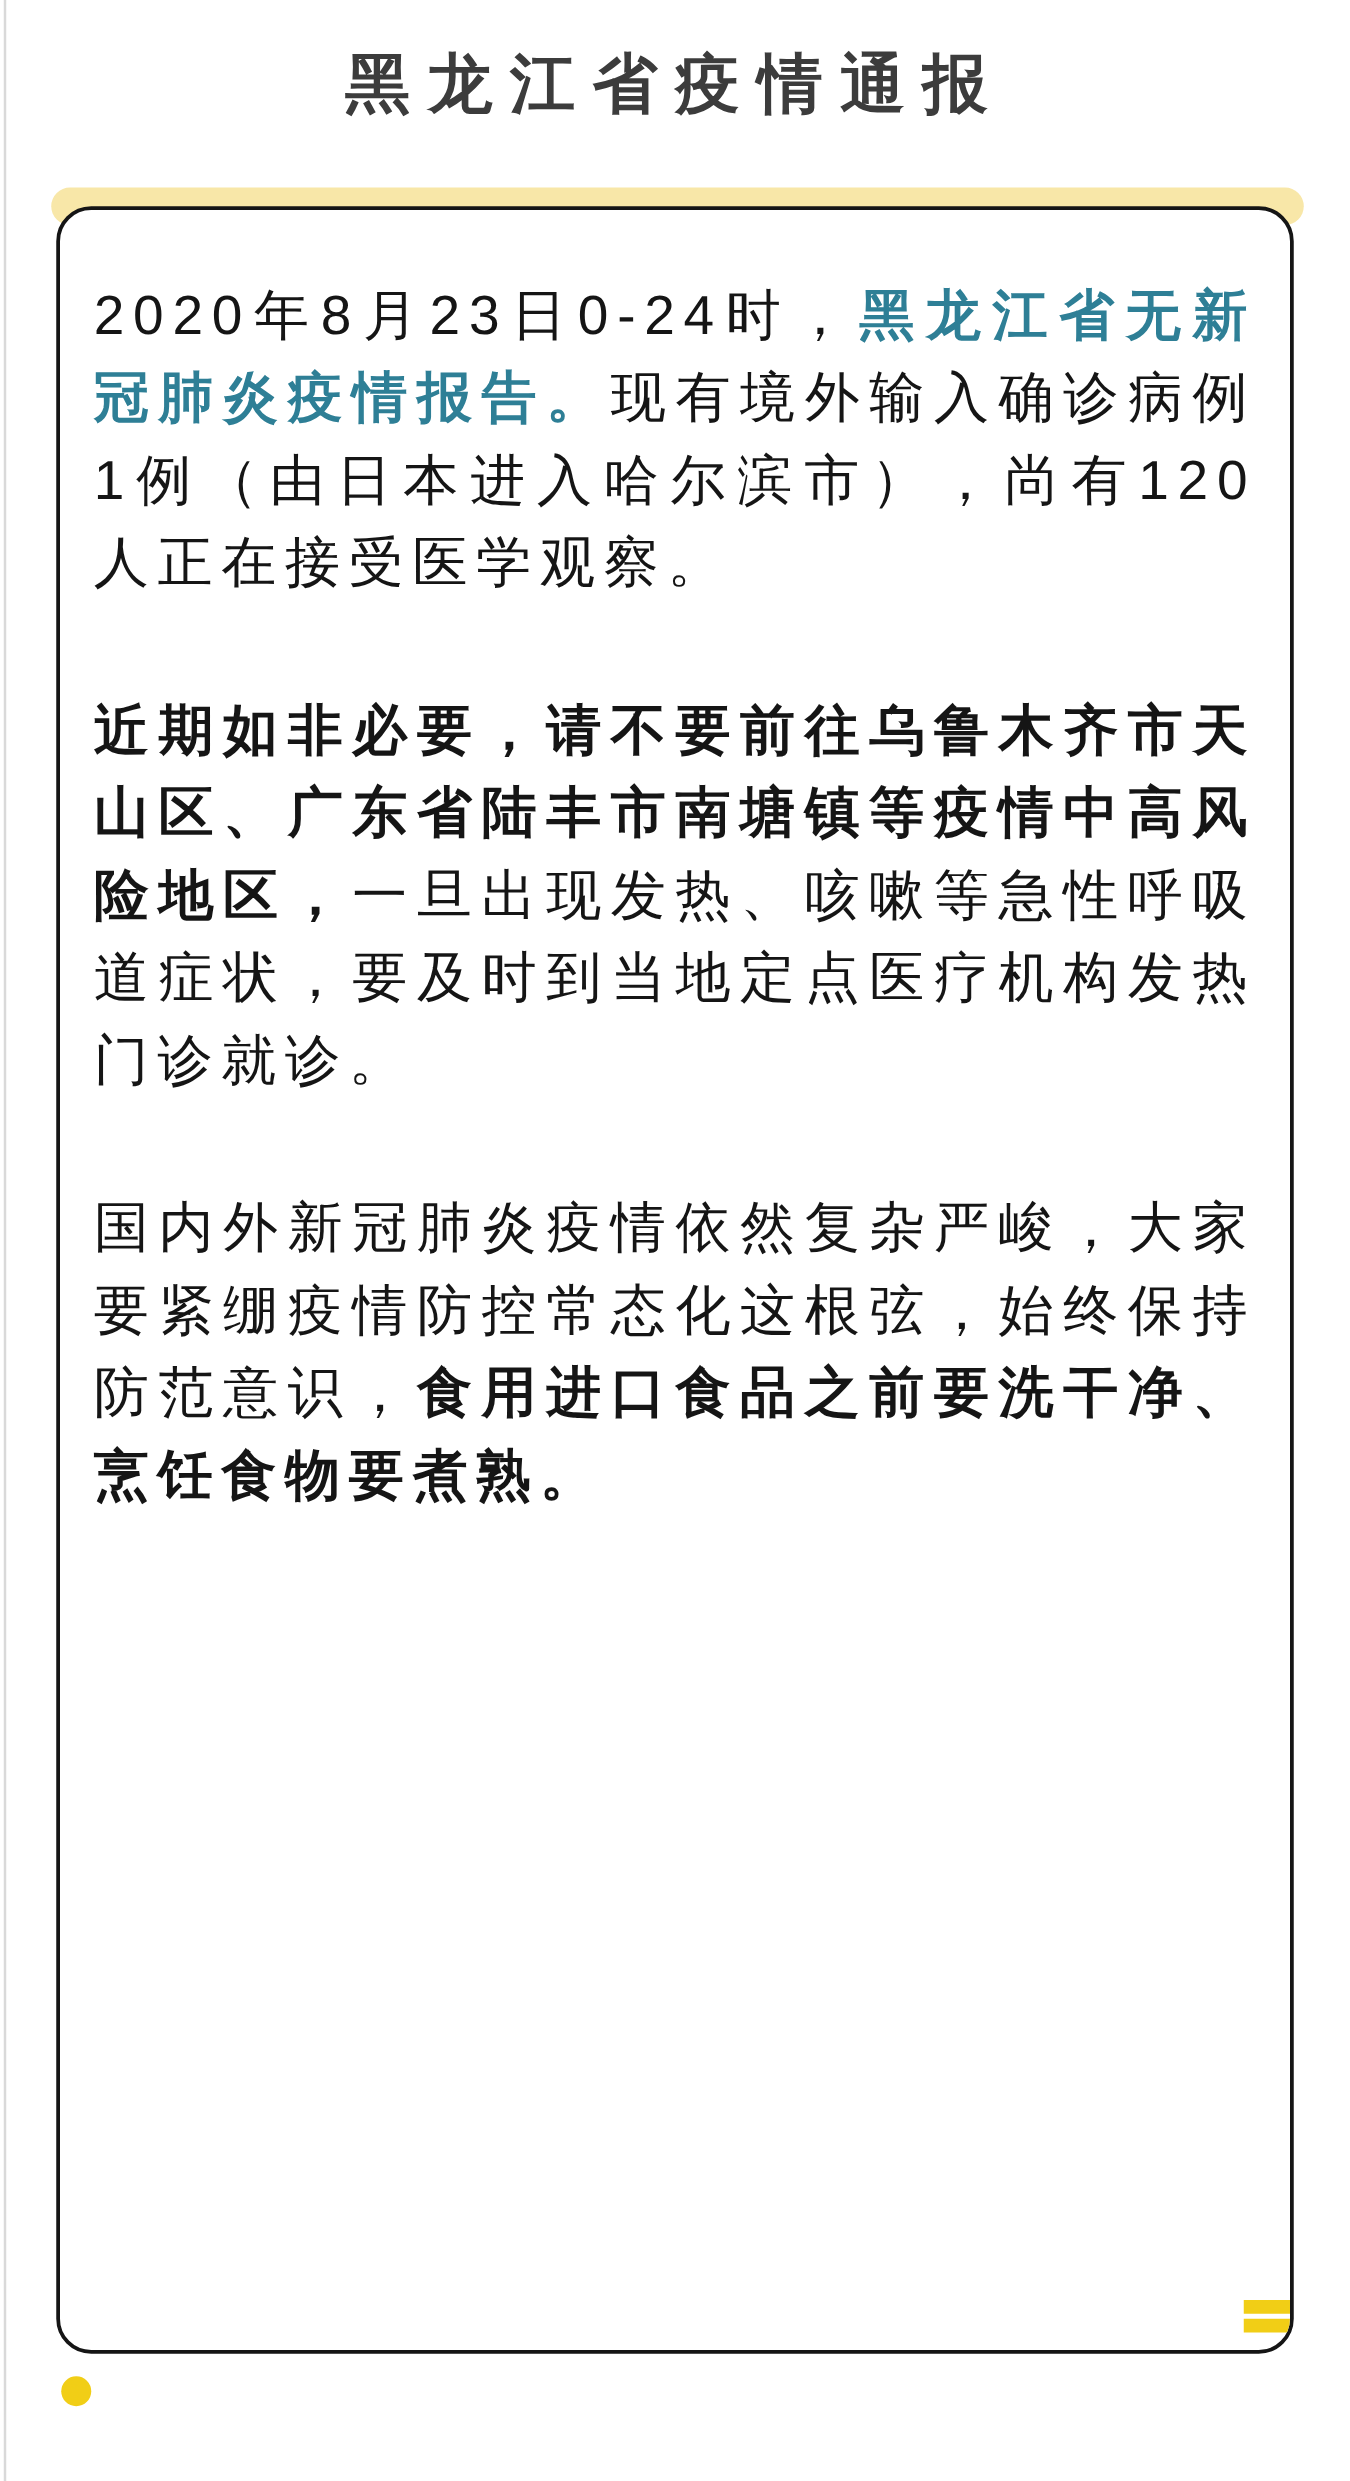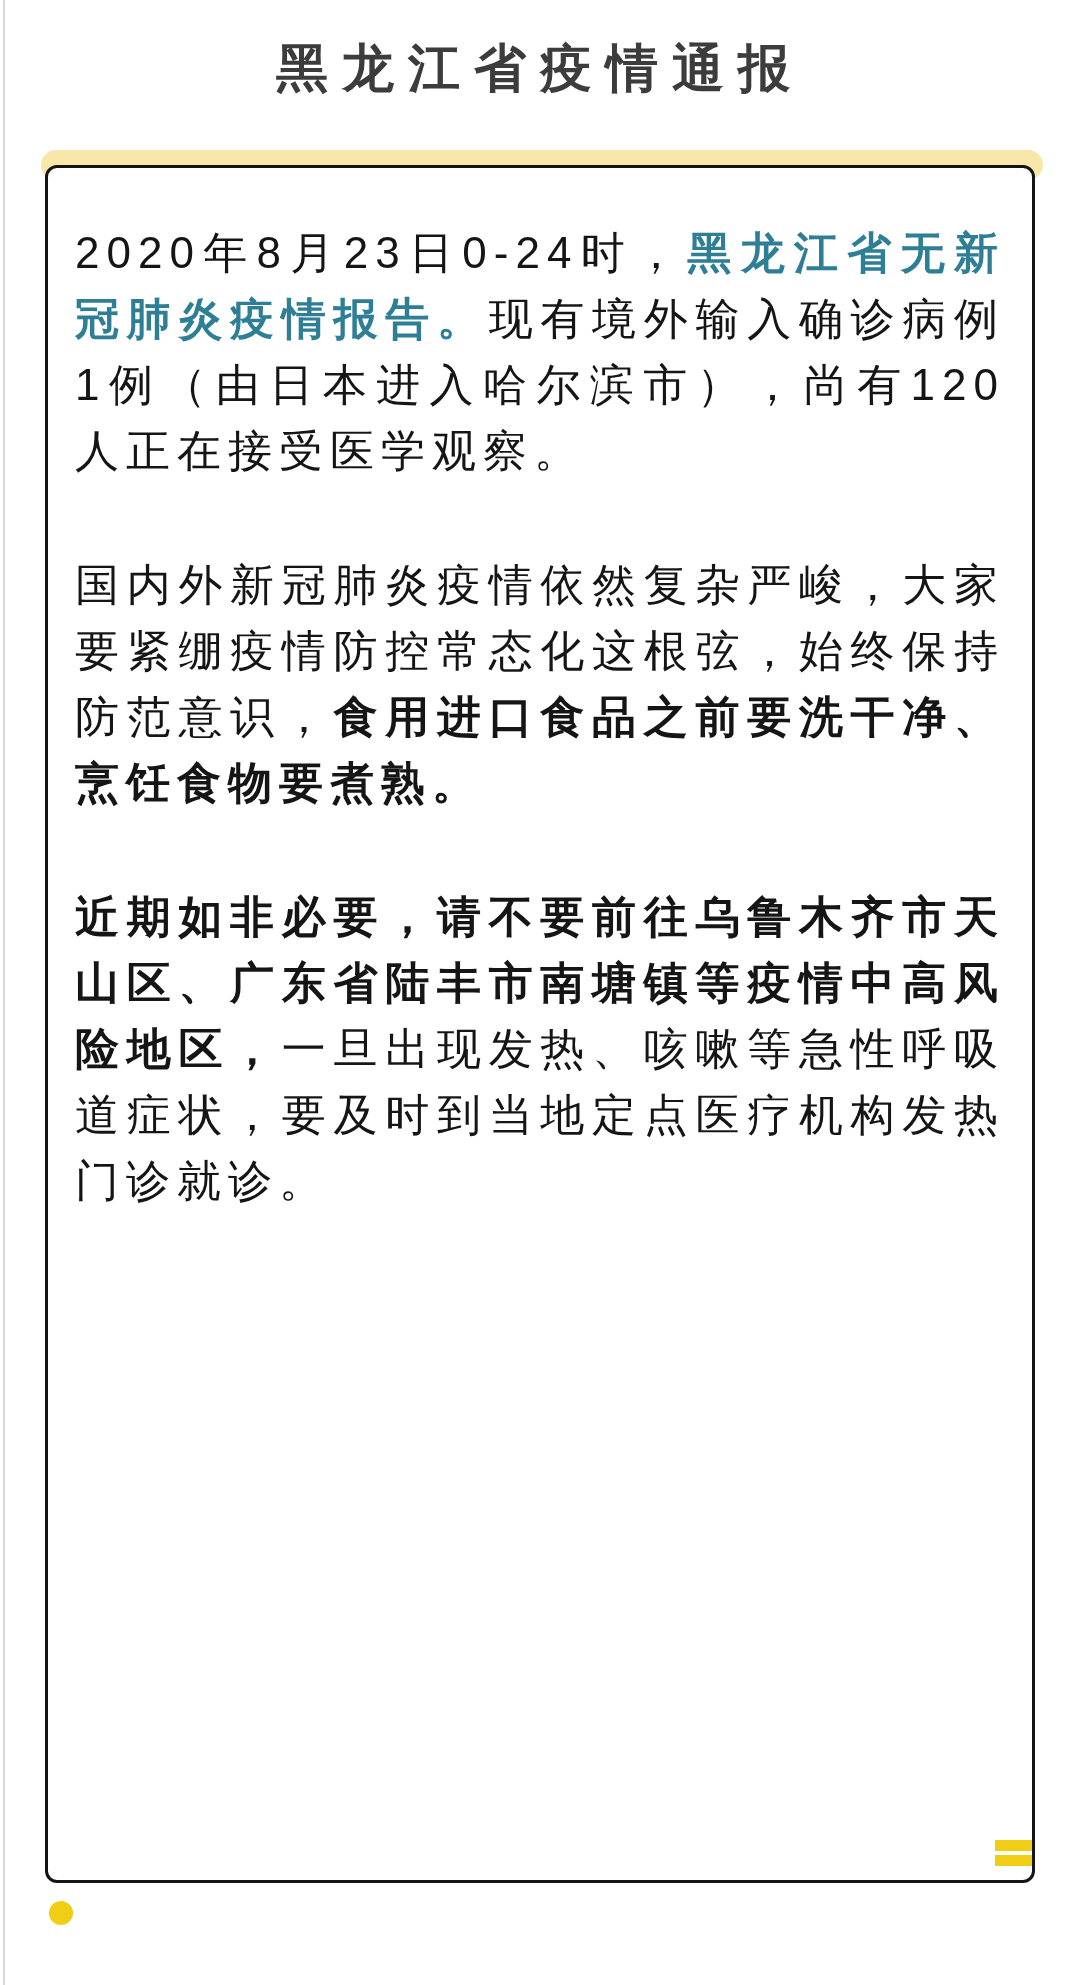"2020年8月23日0-24时，黑龙江省无新冠肺炎疫情报告。现有境外输入确诊病例" .notice-card { border-radius: 12px -> 28px }
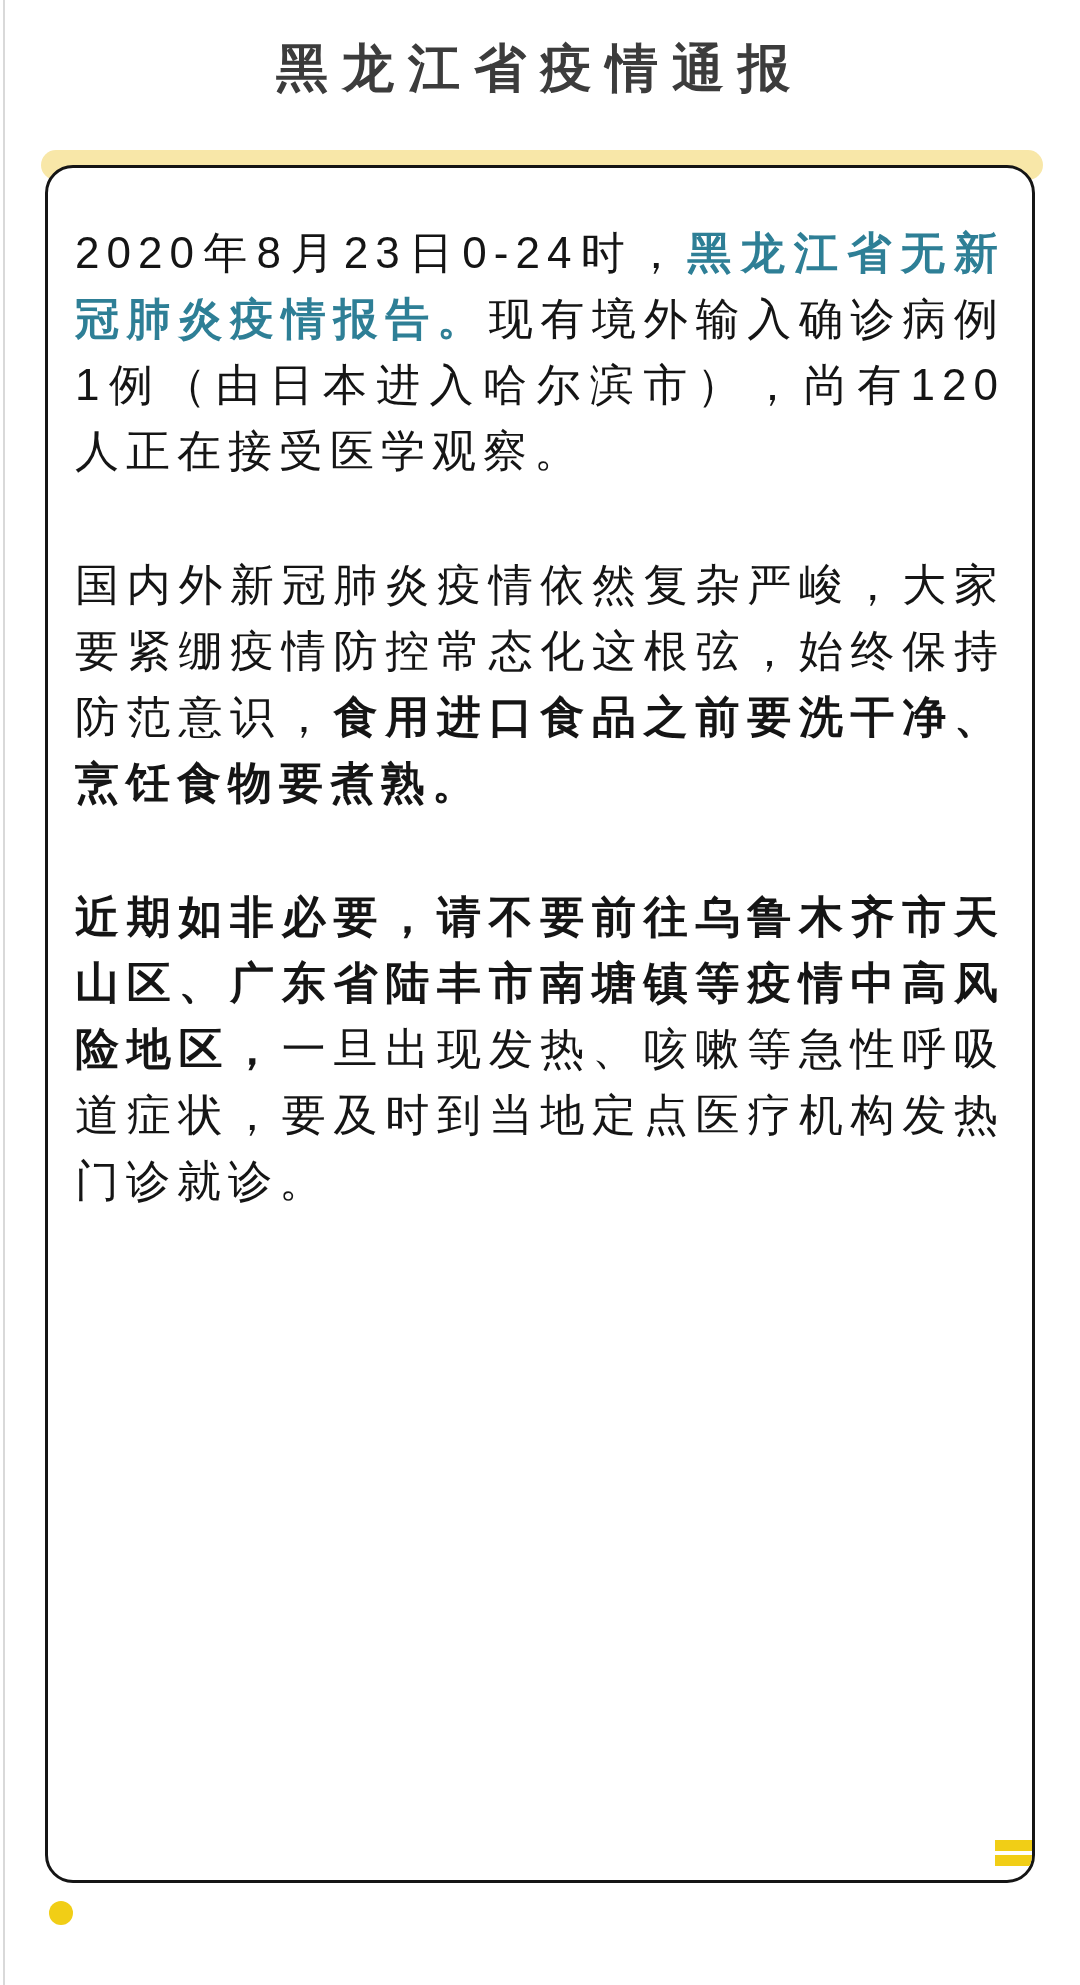"国内外新冠肺炎疫情依然复杂严峻，大家要紧绷疫情防控常态化这根弦，始终保持防范意识" p.para { order: before "近期如非必要，请不要前往乌鲁木齐市天山区、广东省陆丰市南塘镇等疫情中高风险地区，" -> after "近期如非必要，请不要前往乌鲁木齐市天山区、广东省陆丰市南塘镇等疫情中高风险地区，" }
